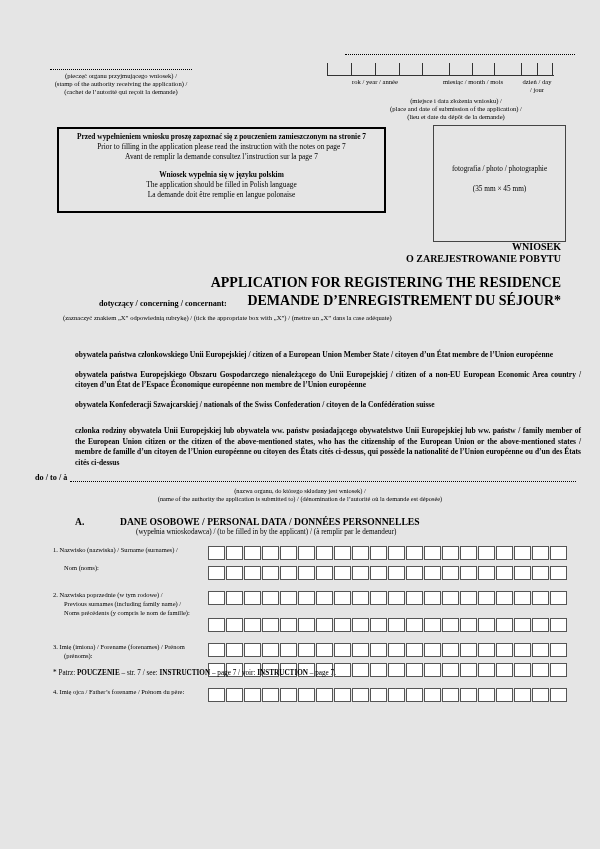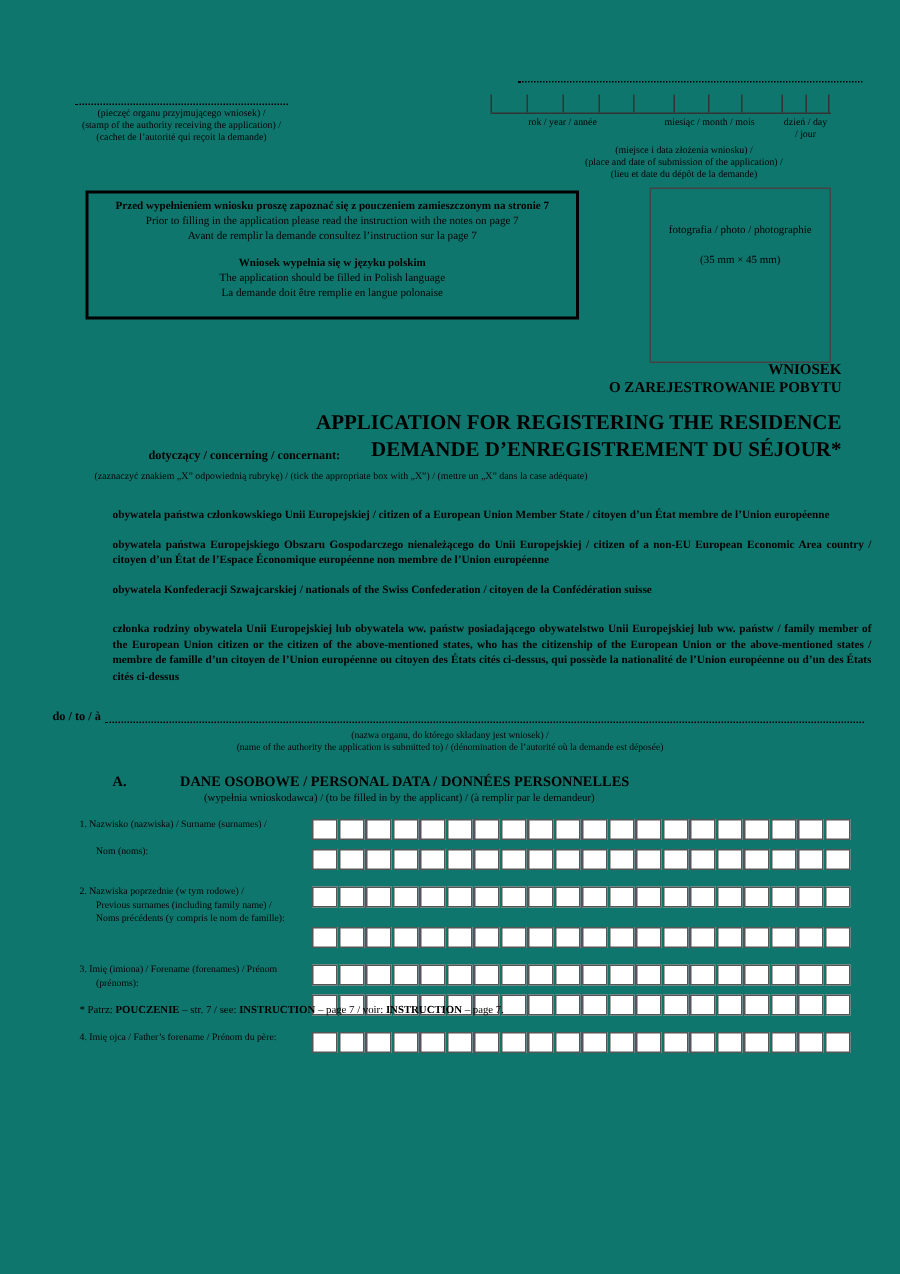"Przed wypełnieniem wniosku proszę" .page { background: #0f766e -> #e5e5e5 }
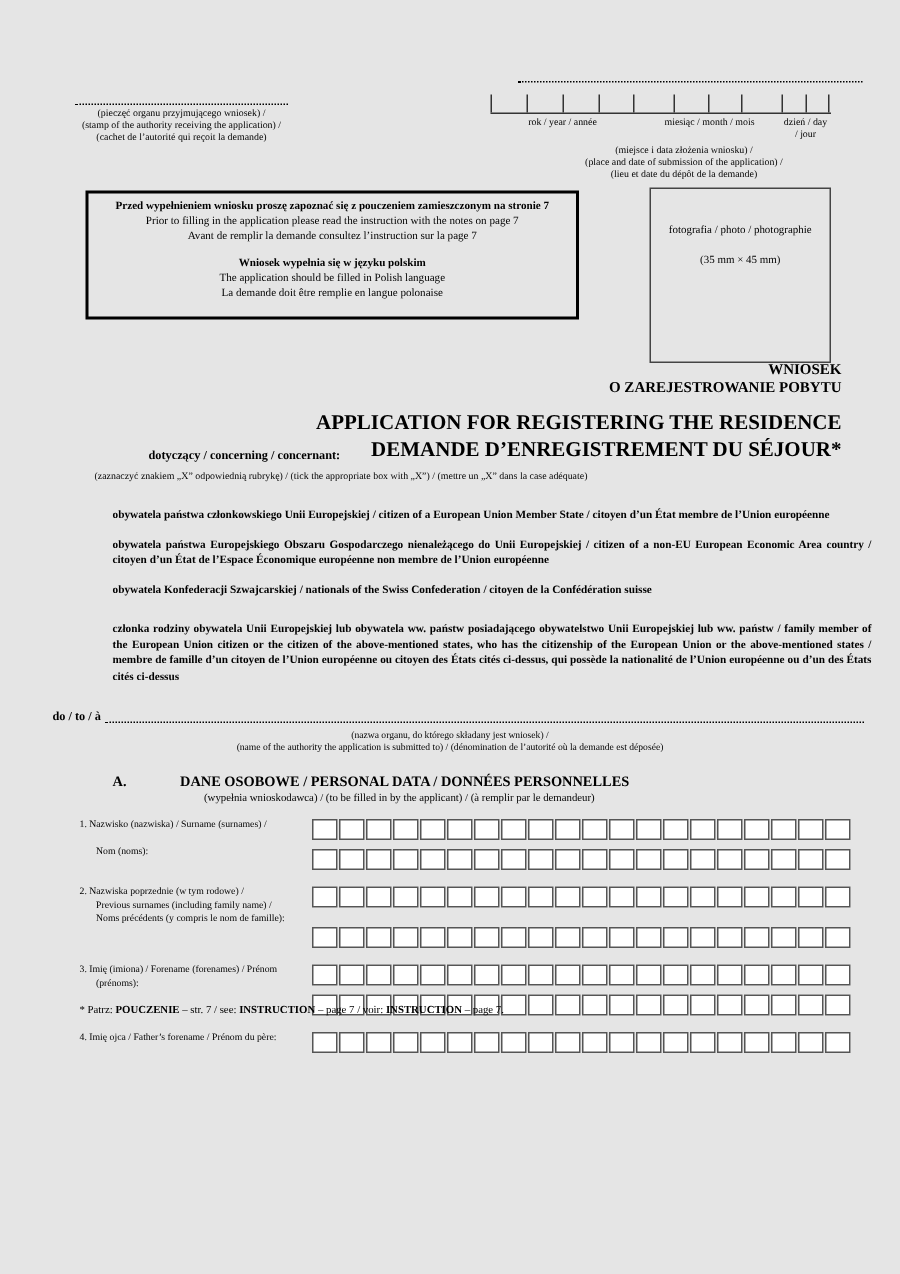"fotografia / photo / photographie" .photo-box { padding-top: 22px -> 38px; width: 121px -> 133px }
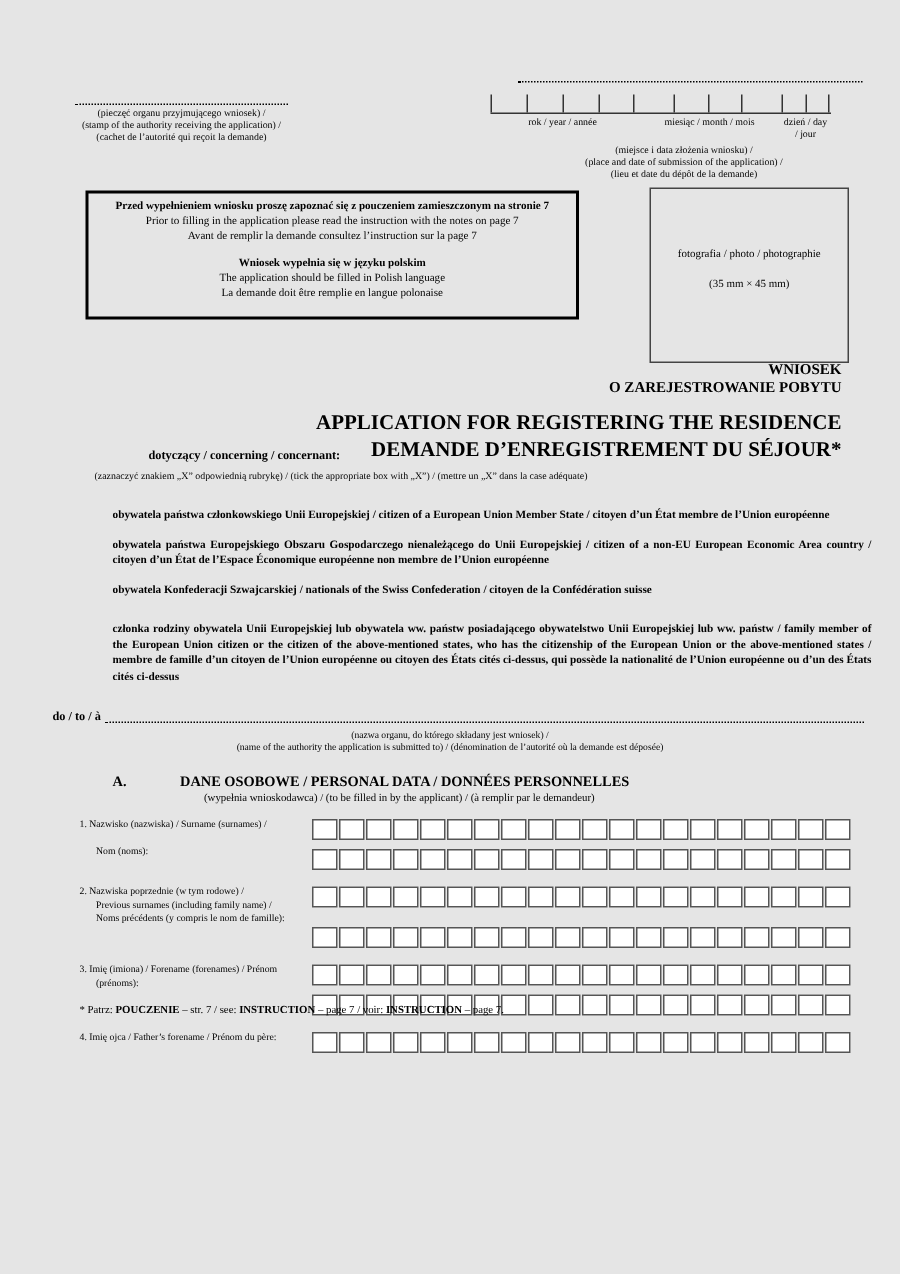"obywatela państwa członkowskiego Unii" .options { top: 338px -> 350px }
